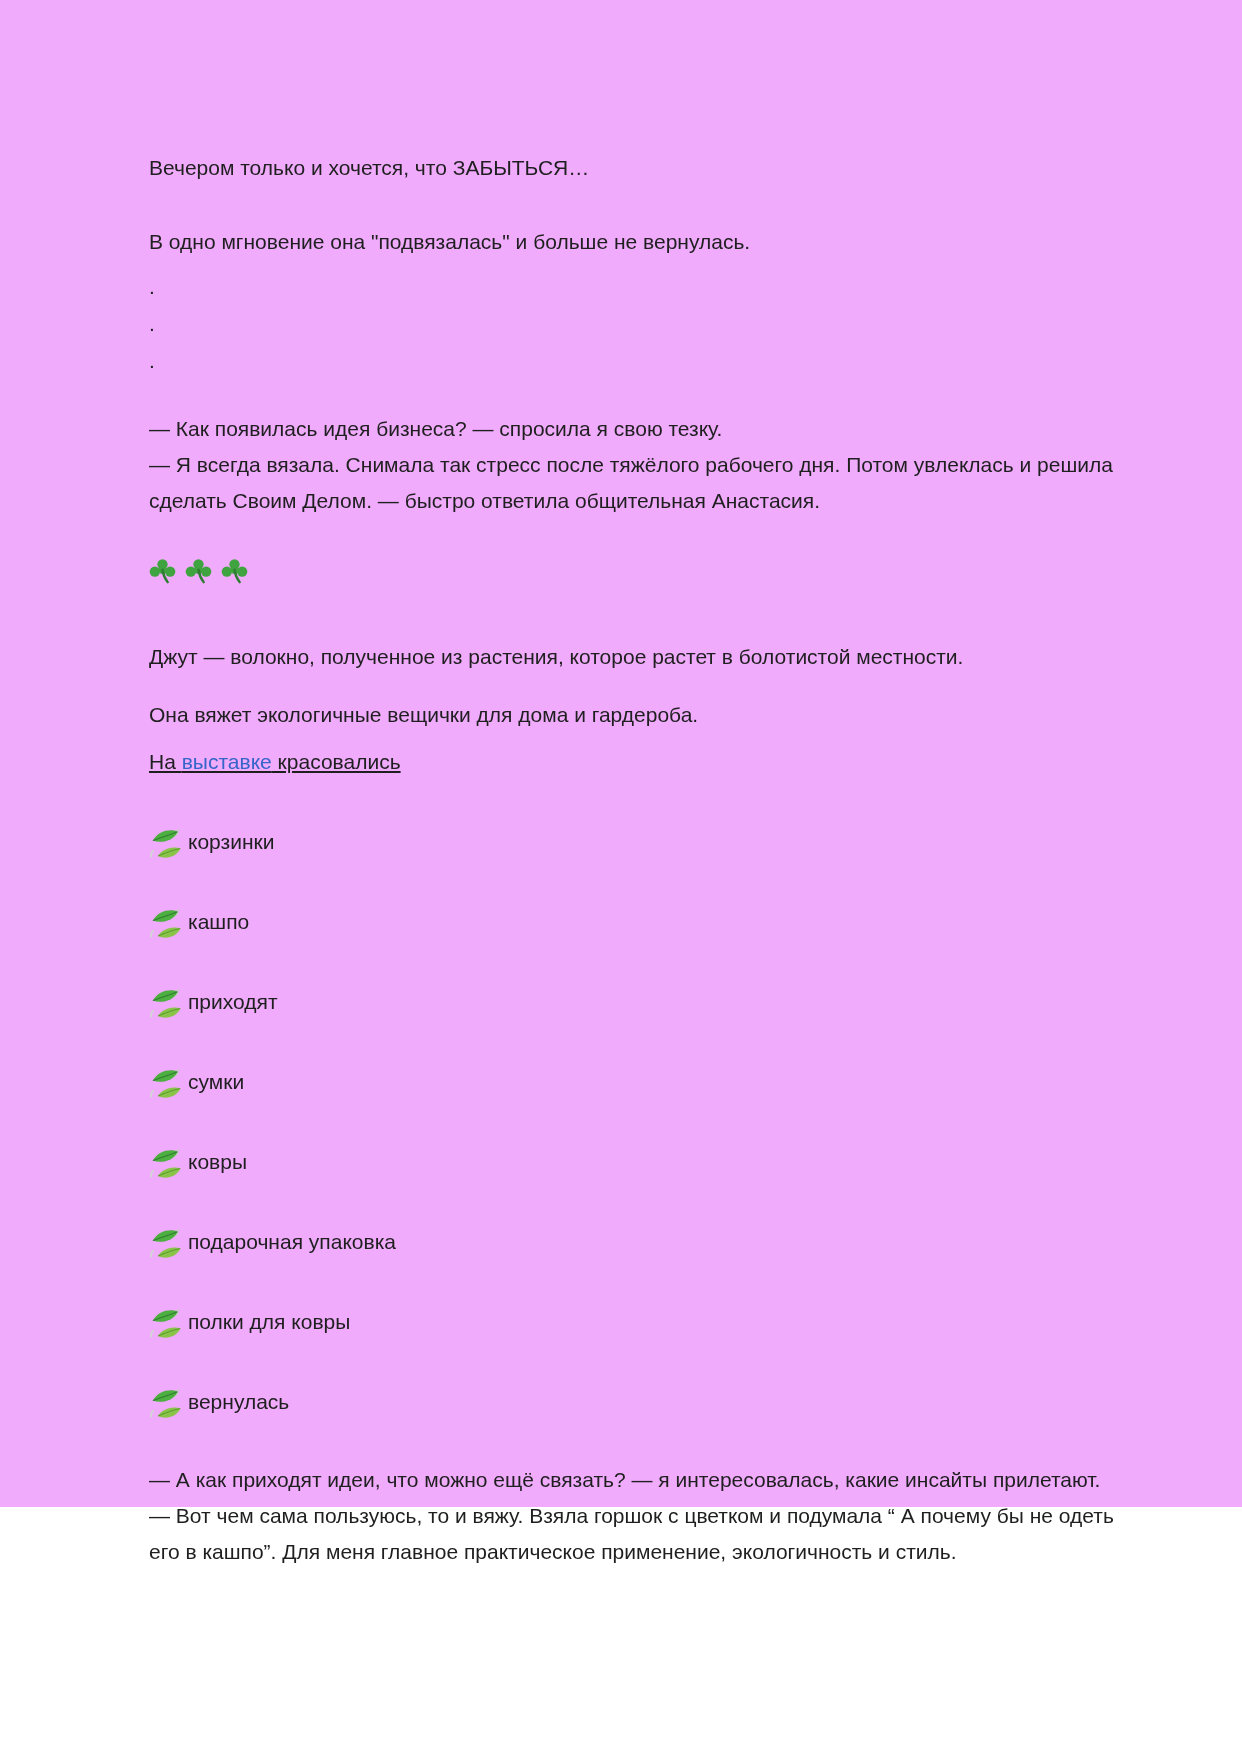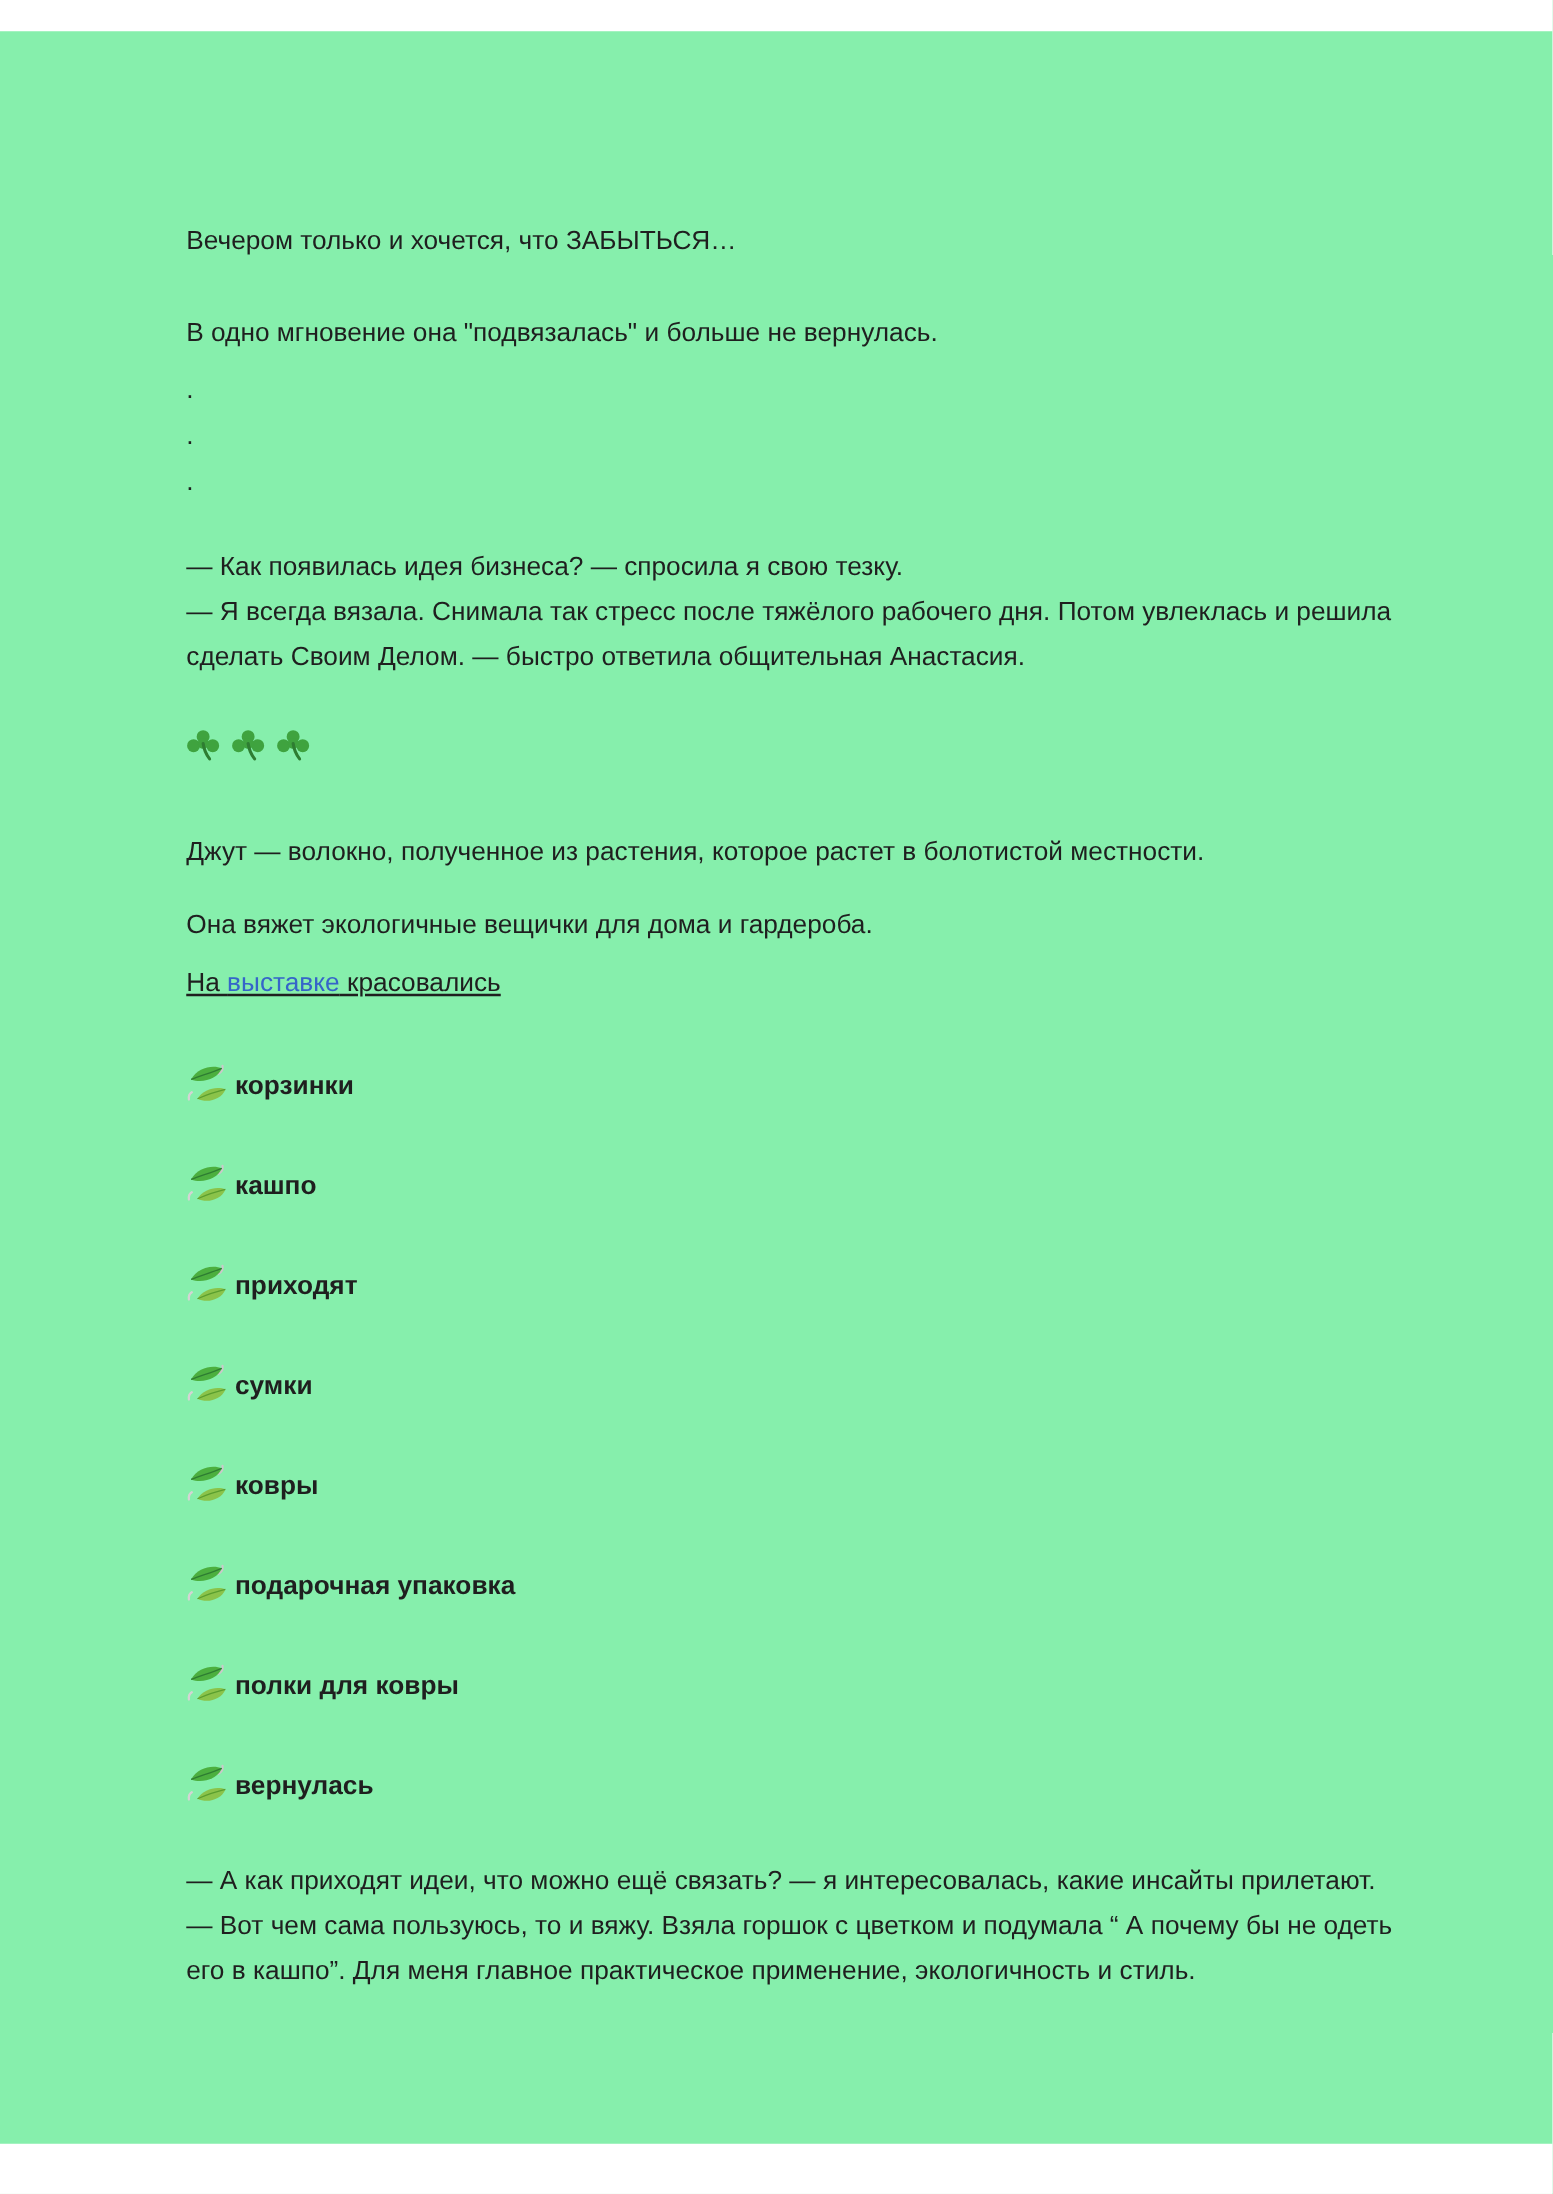"Вечером только и хочется, что" .page { background: #86efac -> #f0abfc; height: 1690px -> 1507px; margin-top: 25px -> none }
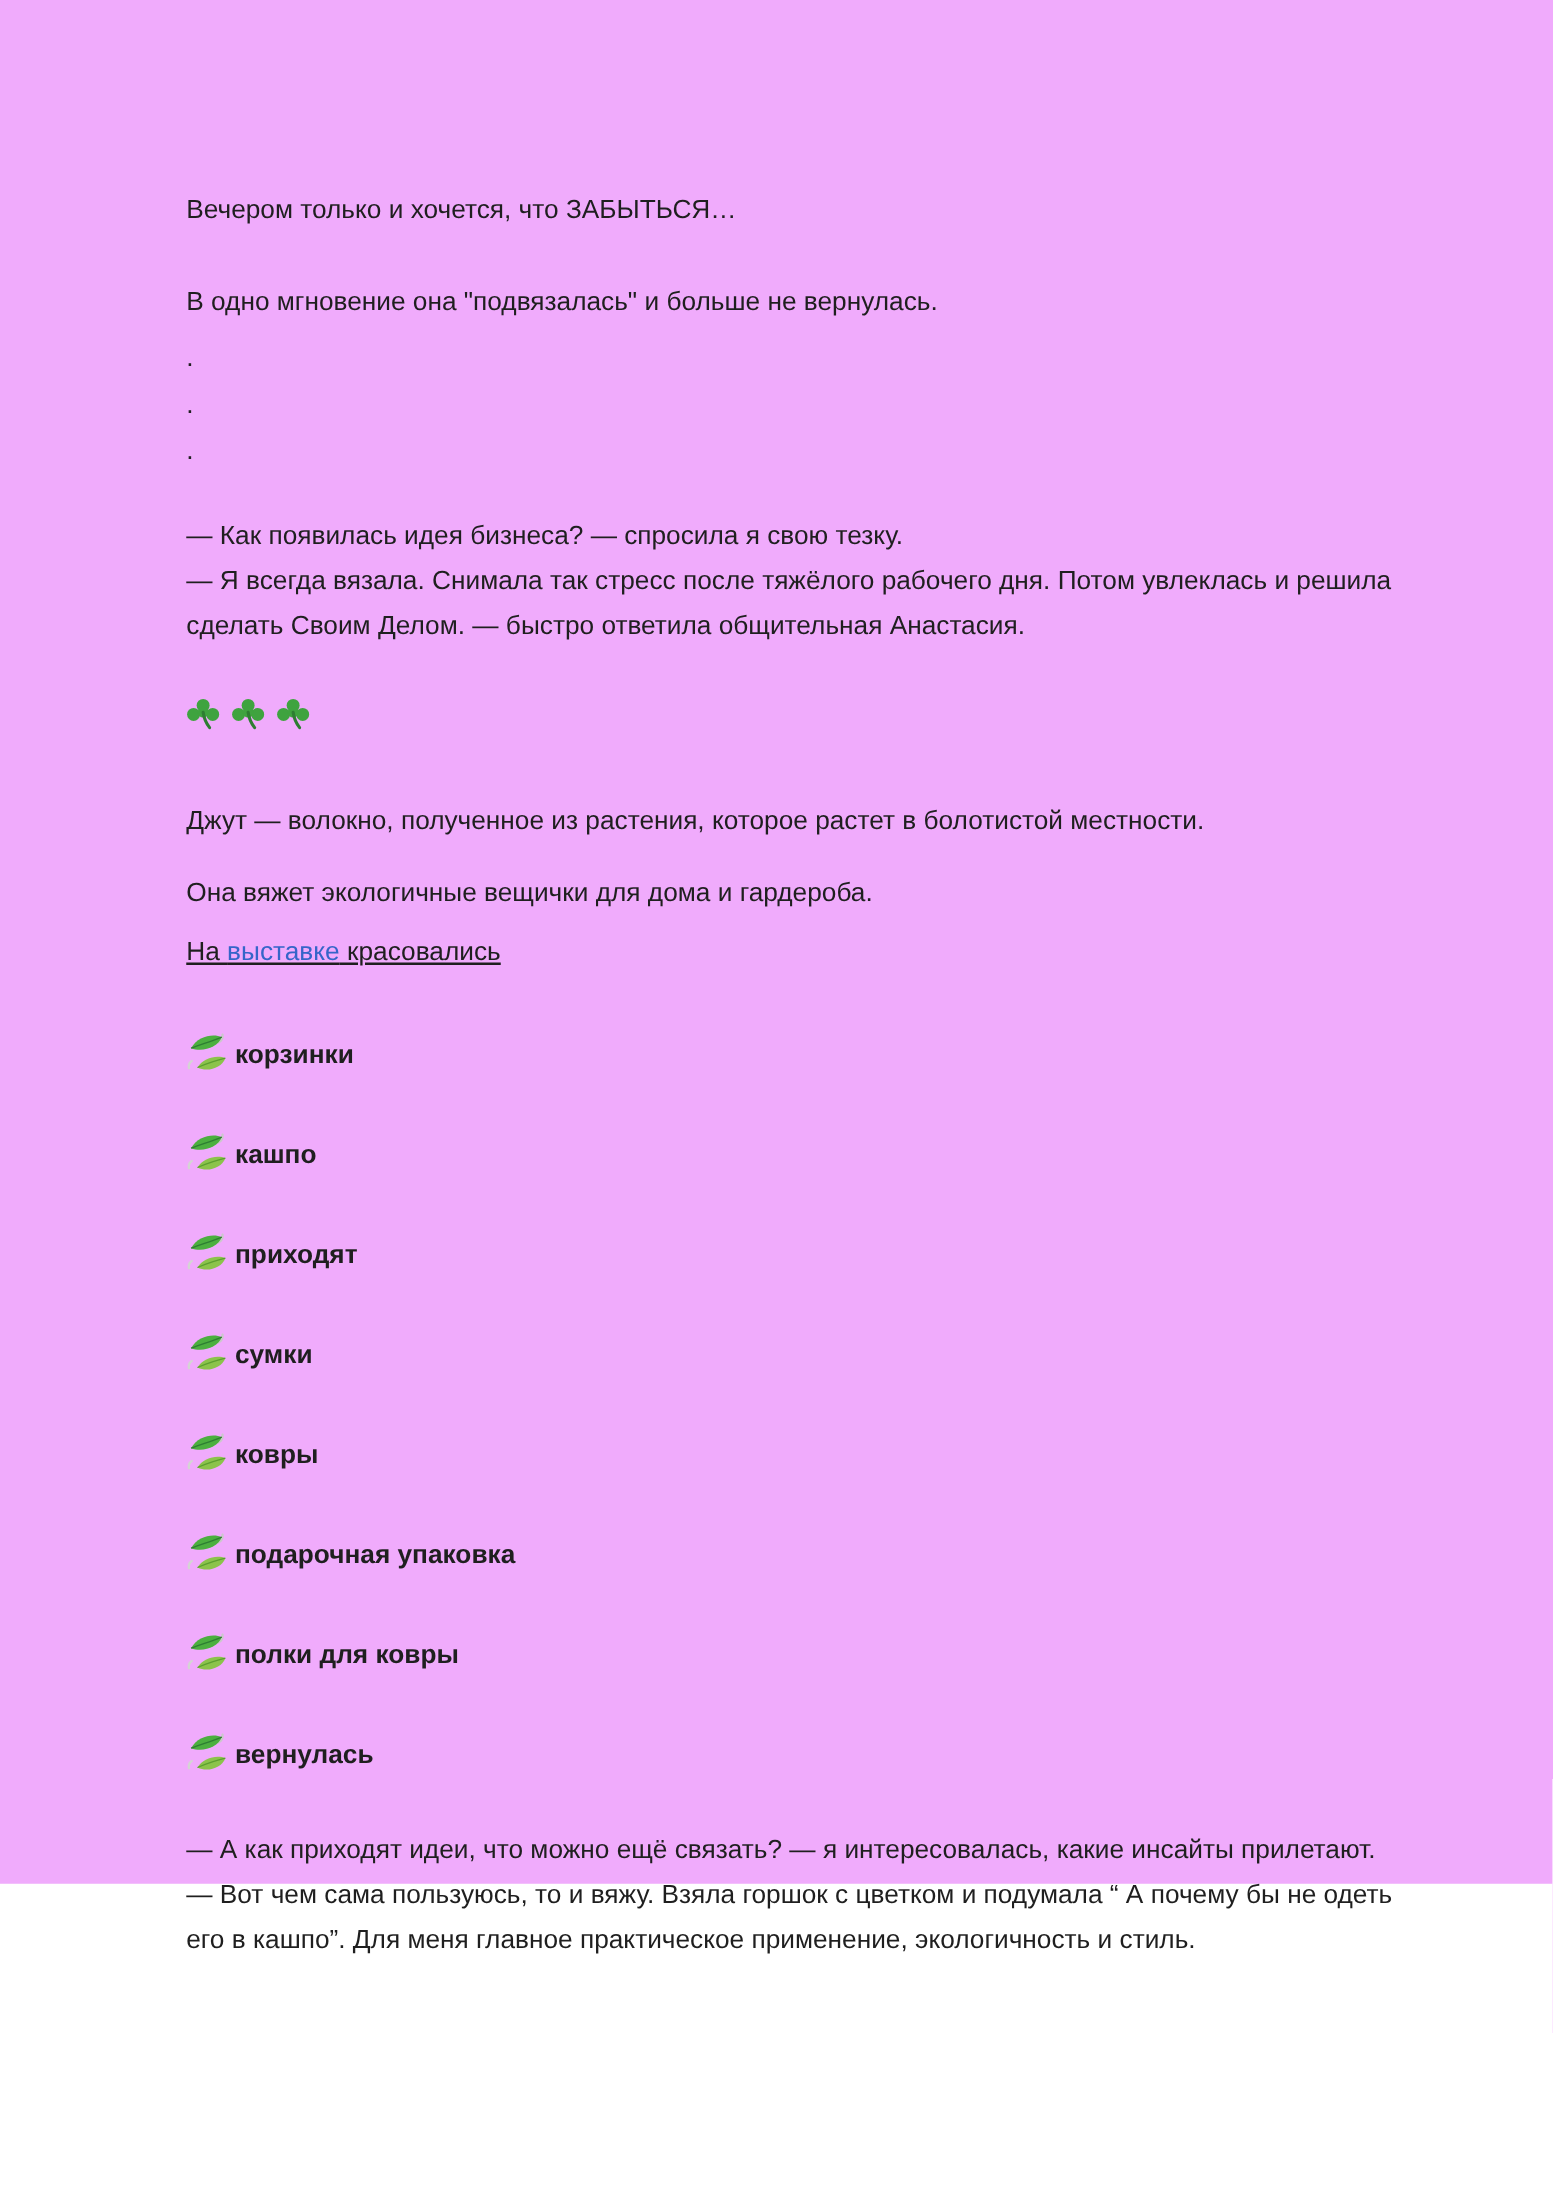"корзинки" .eco-list li { align-items: flex-start -> flex-end; font-weight: bold -> none }
